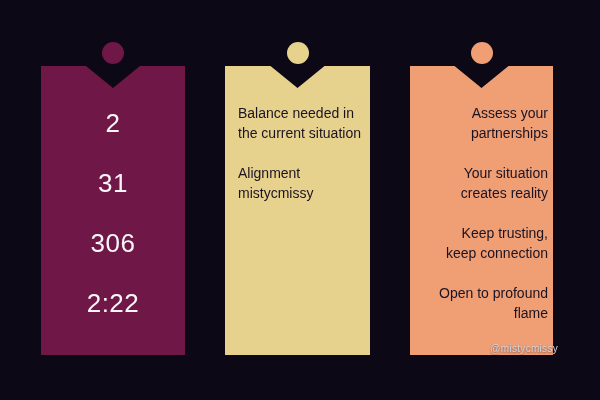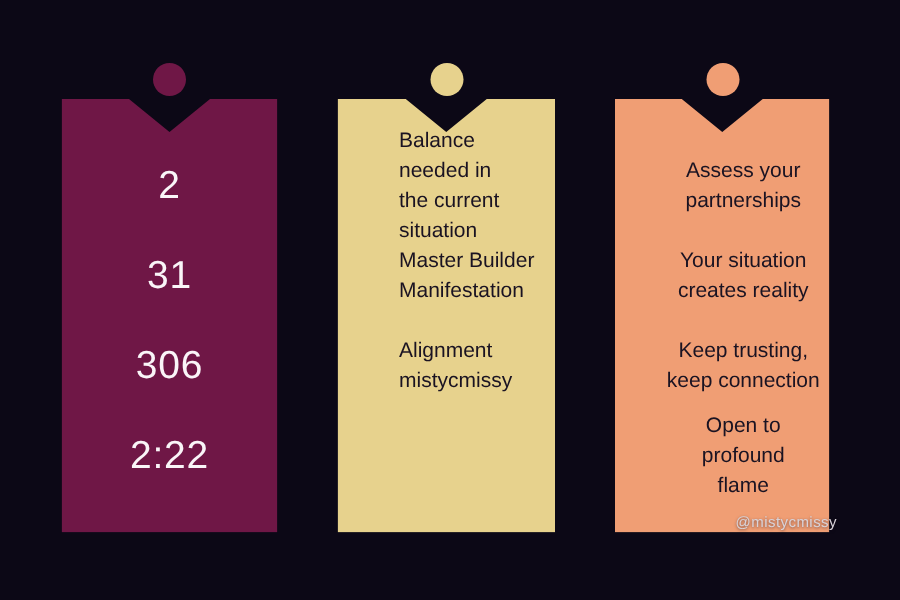"Balance needed in" .text-row { margin-left: 28px -> none }
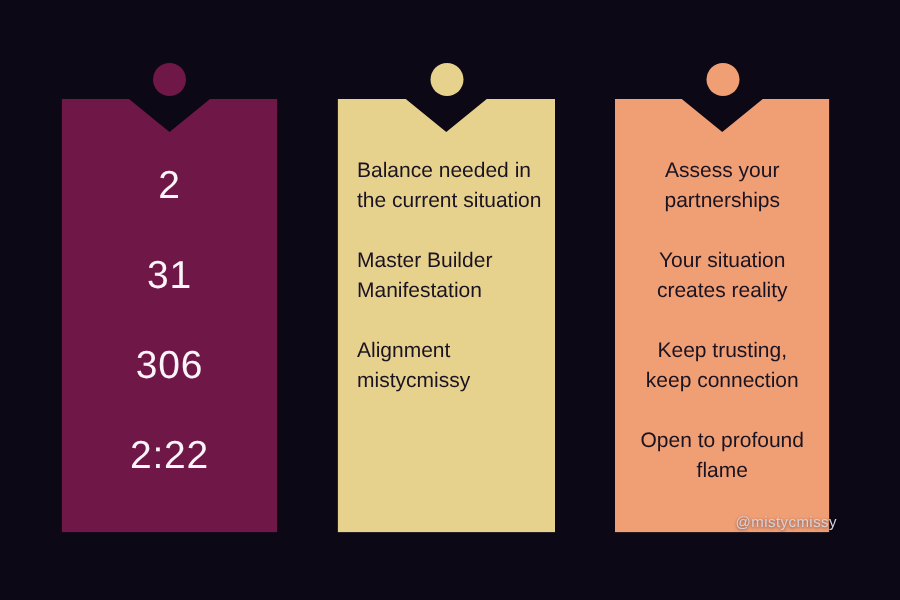"Assess your" .center-align { text-align: center -> right }
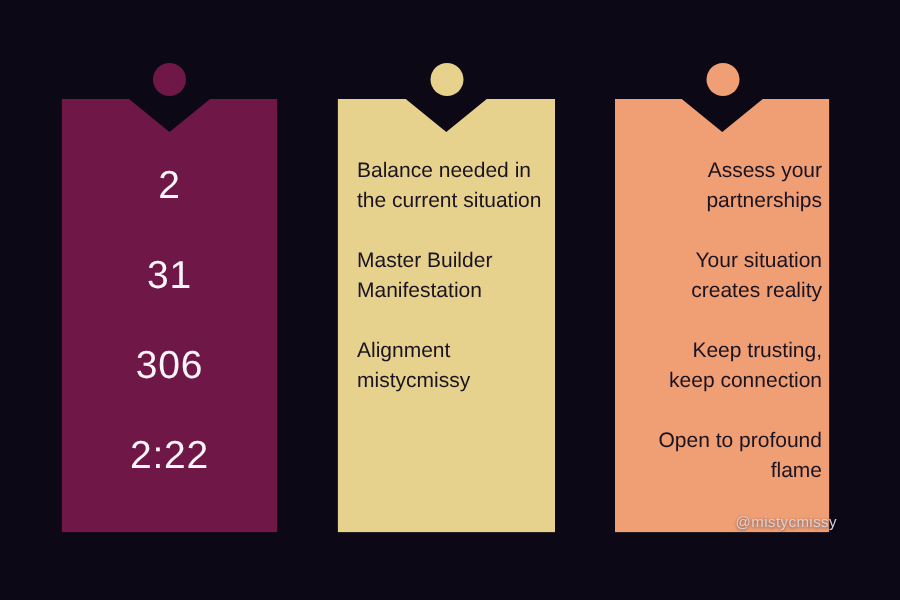"Master Builder" div.row { html: <div>Master Builder Manifestation</div> -> none }
